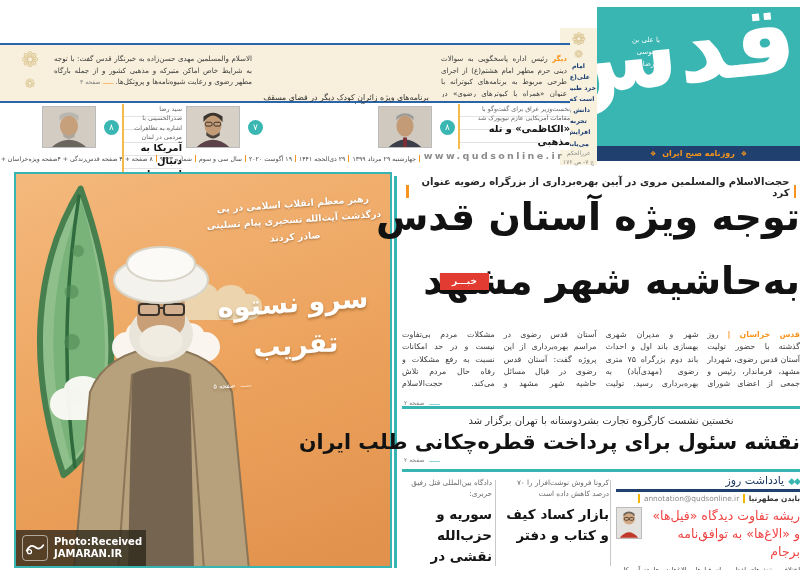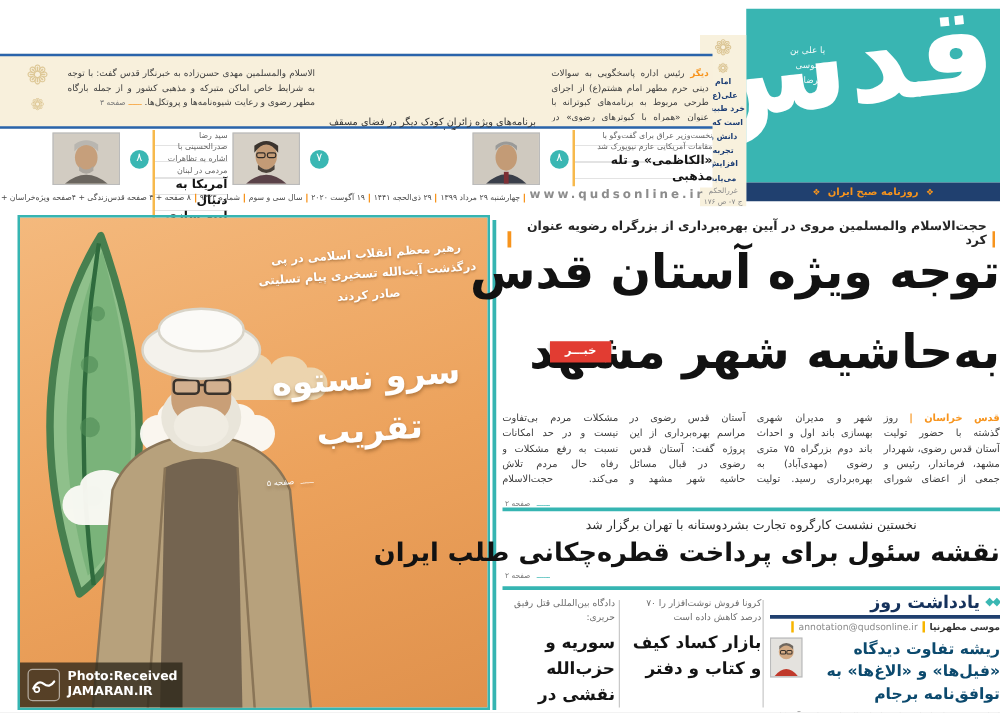"یادداشت روز" .note-title { font-size: 14px -> 11px; font-weight: bold -> normal }
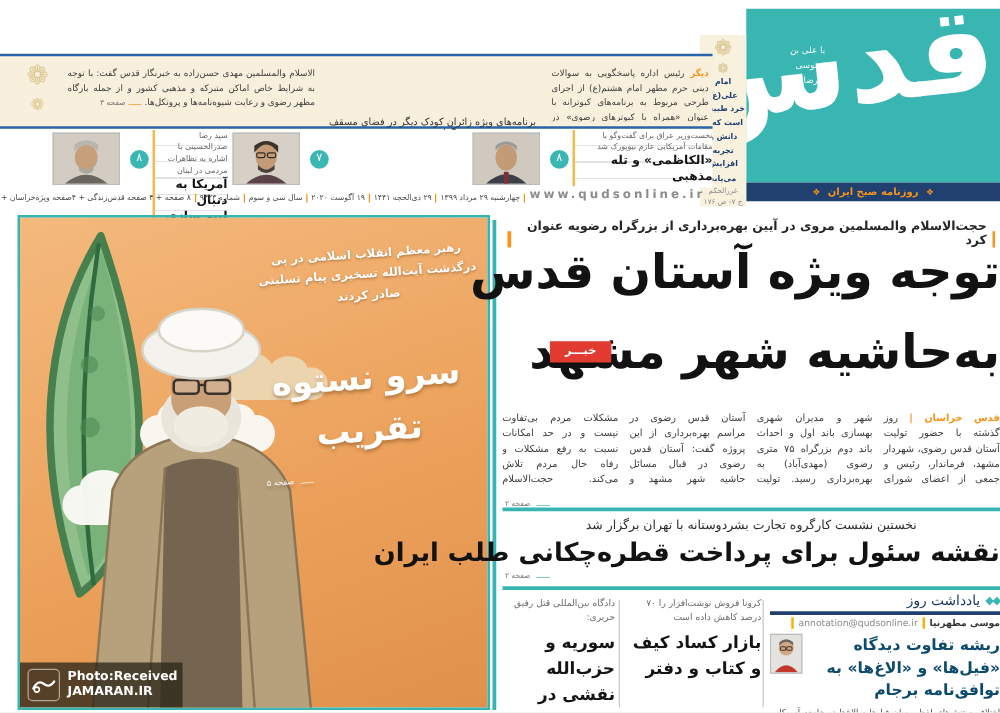"موسی مطهرنیا" span.note-author { text: موسی -> بایدن }
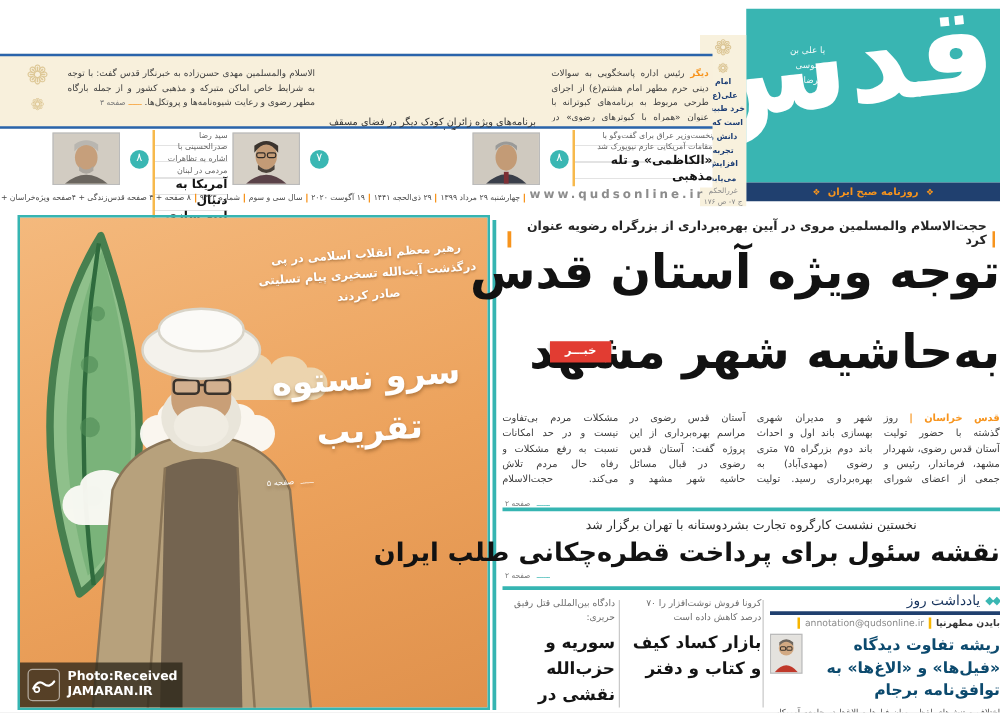"ریشه تفاوت دیدگاه «فیل‌ها» و" .note-headline { color: #0c4a6e -> #ef4444; font-weight: bold -> normal }
